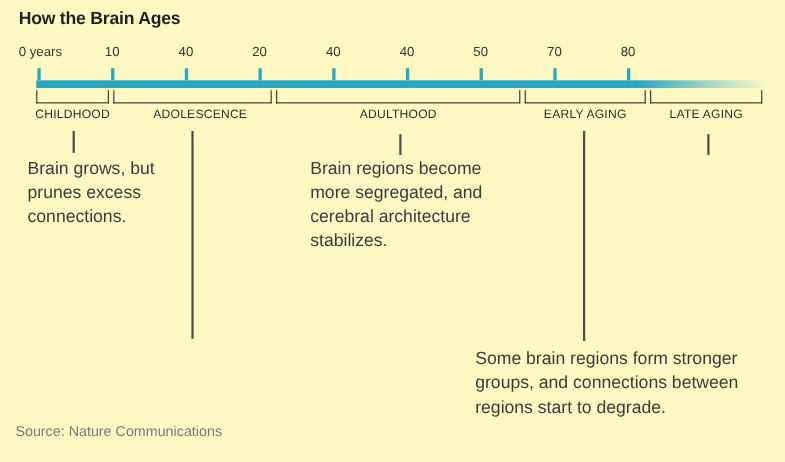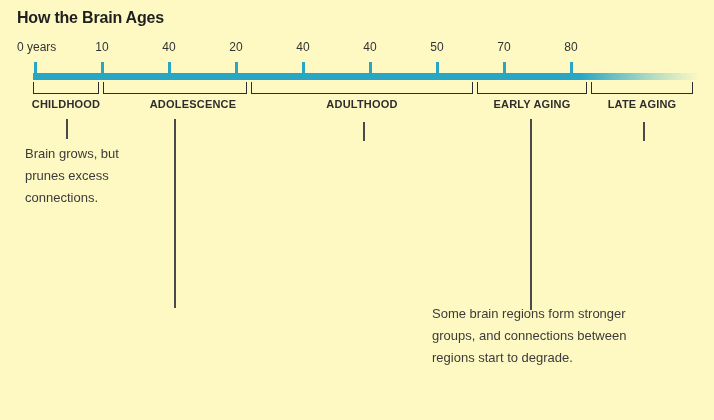"CHILDHOOD" .stage-label { font-weight: bold -> none }
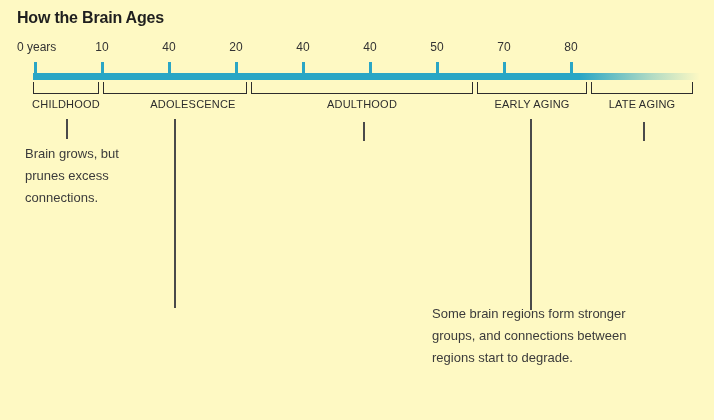"ADOLESCENCE" div.abs { left: 193px -> 182px }
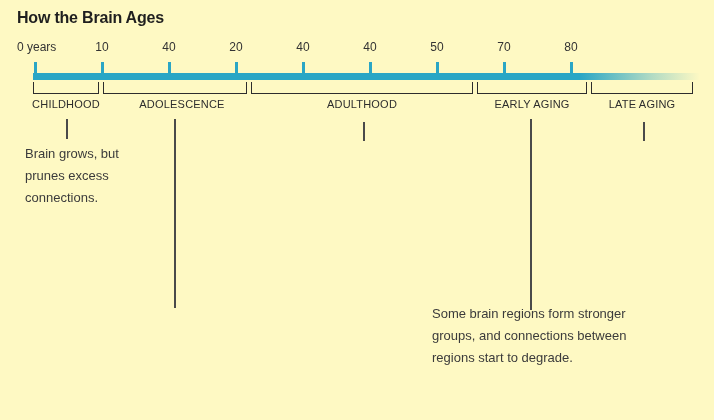"Brain grows, but" .note { font-size: 13px -> 16px }
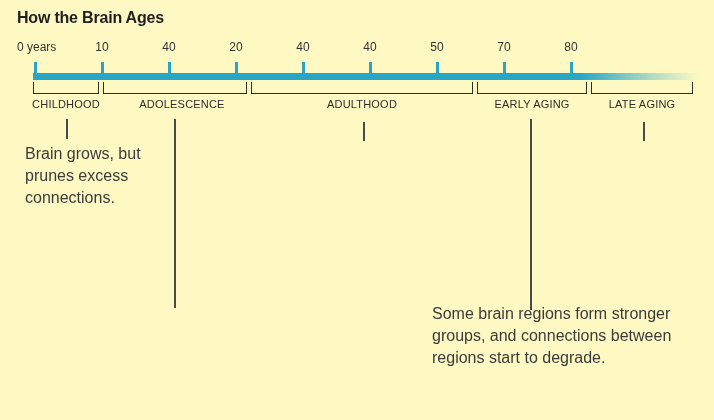"Brain regions become" div.abs { html: none -> <div>Brain regions become more segregated, and cerebral architecture stabilizes.</div> }
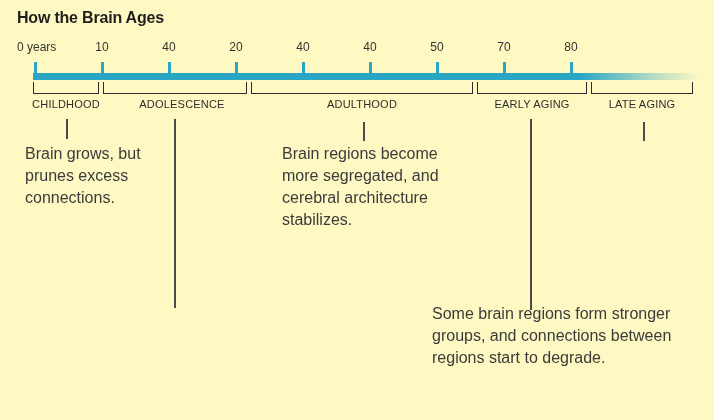"Some brain regions form stronger" div.abs { top: 303px -> 316px }
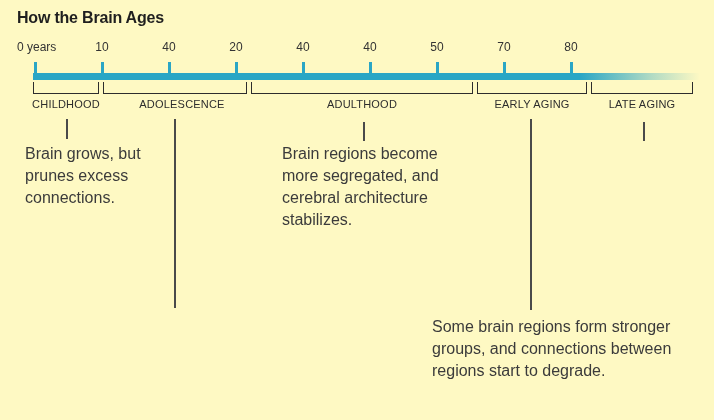"Source: Nature Communications" div.abs { html: none -> <div>Source: Nature Communications</div> }
